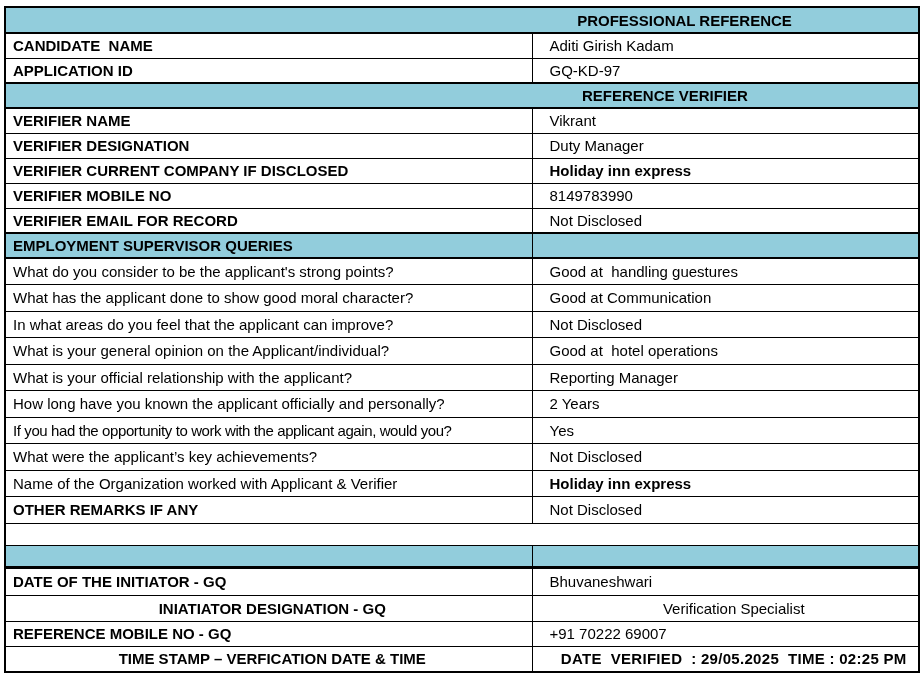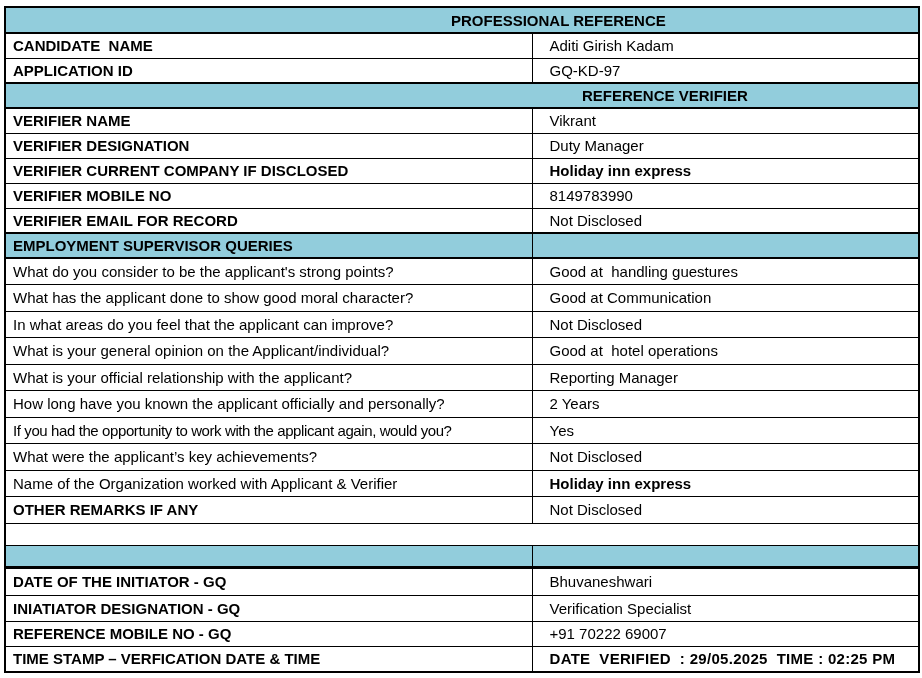"PROFESSIONAL REFERENCE" tr.h26 { text-align: none -> center }
